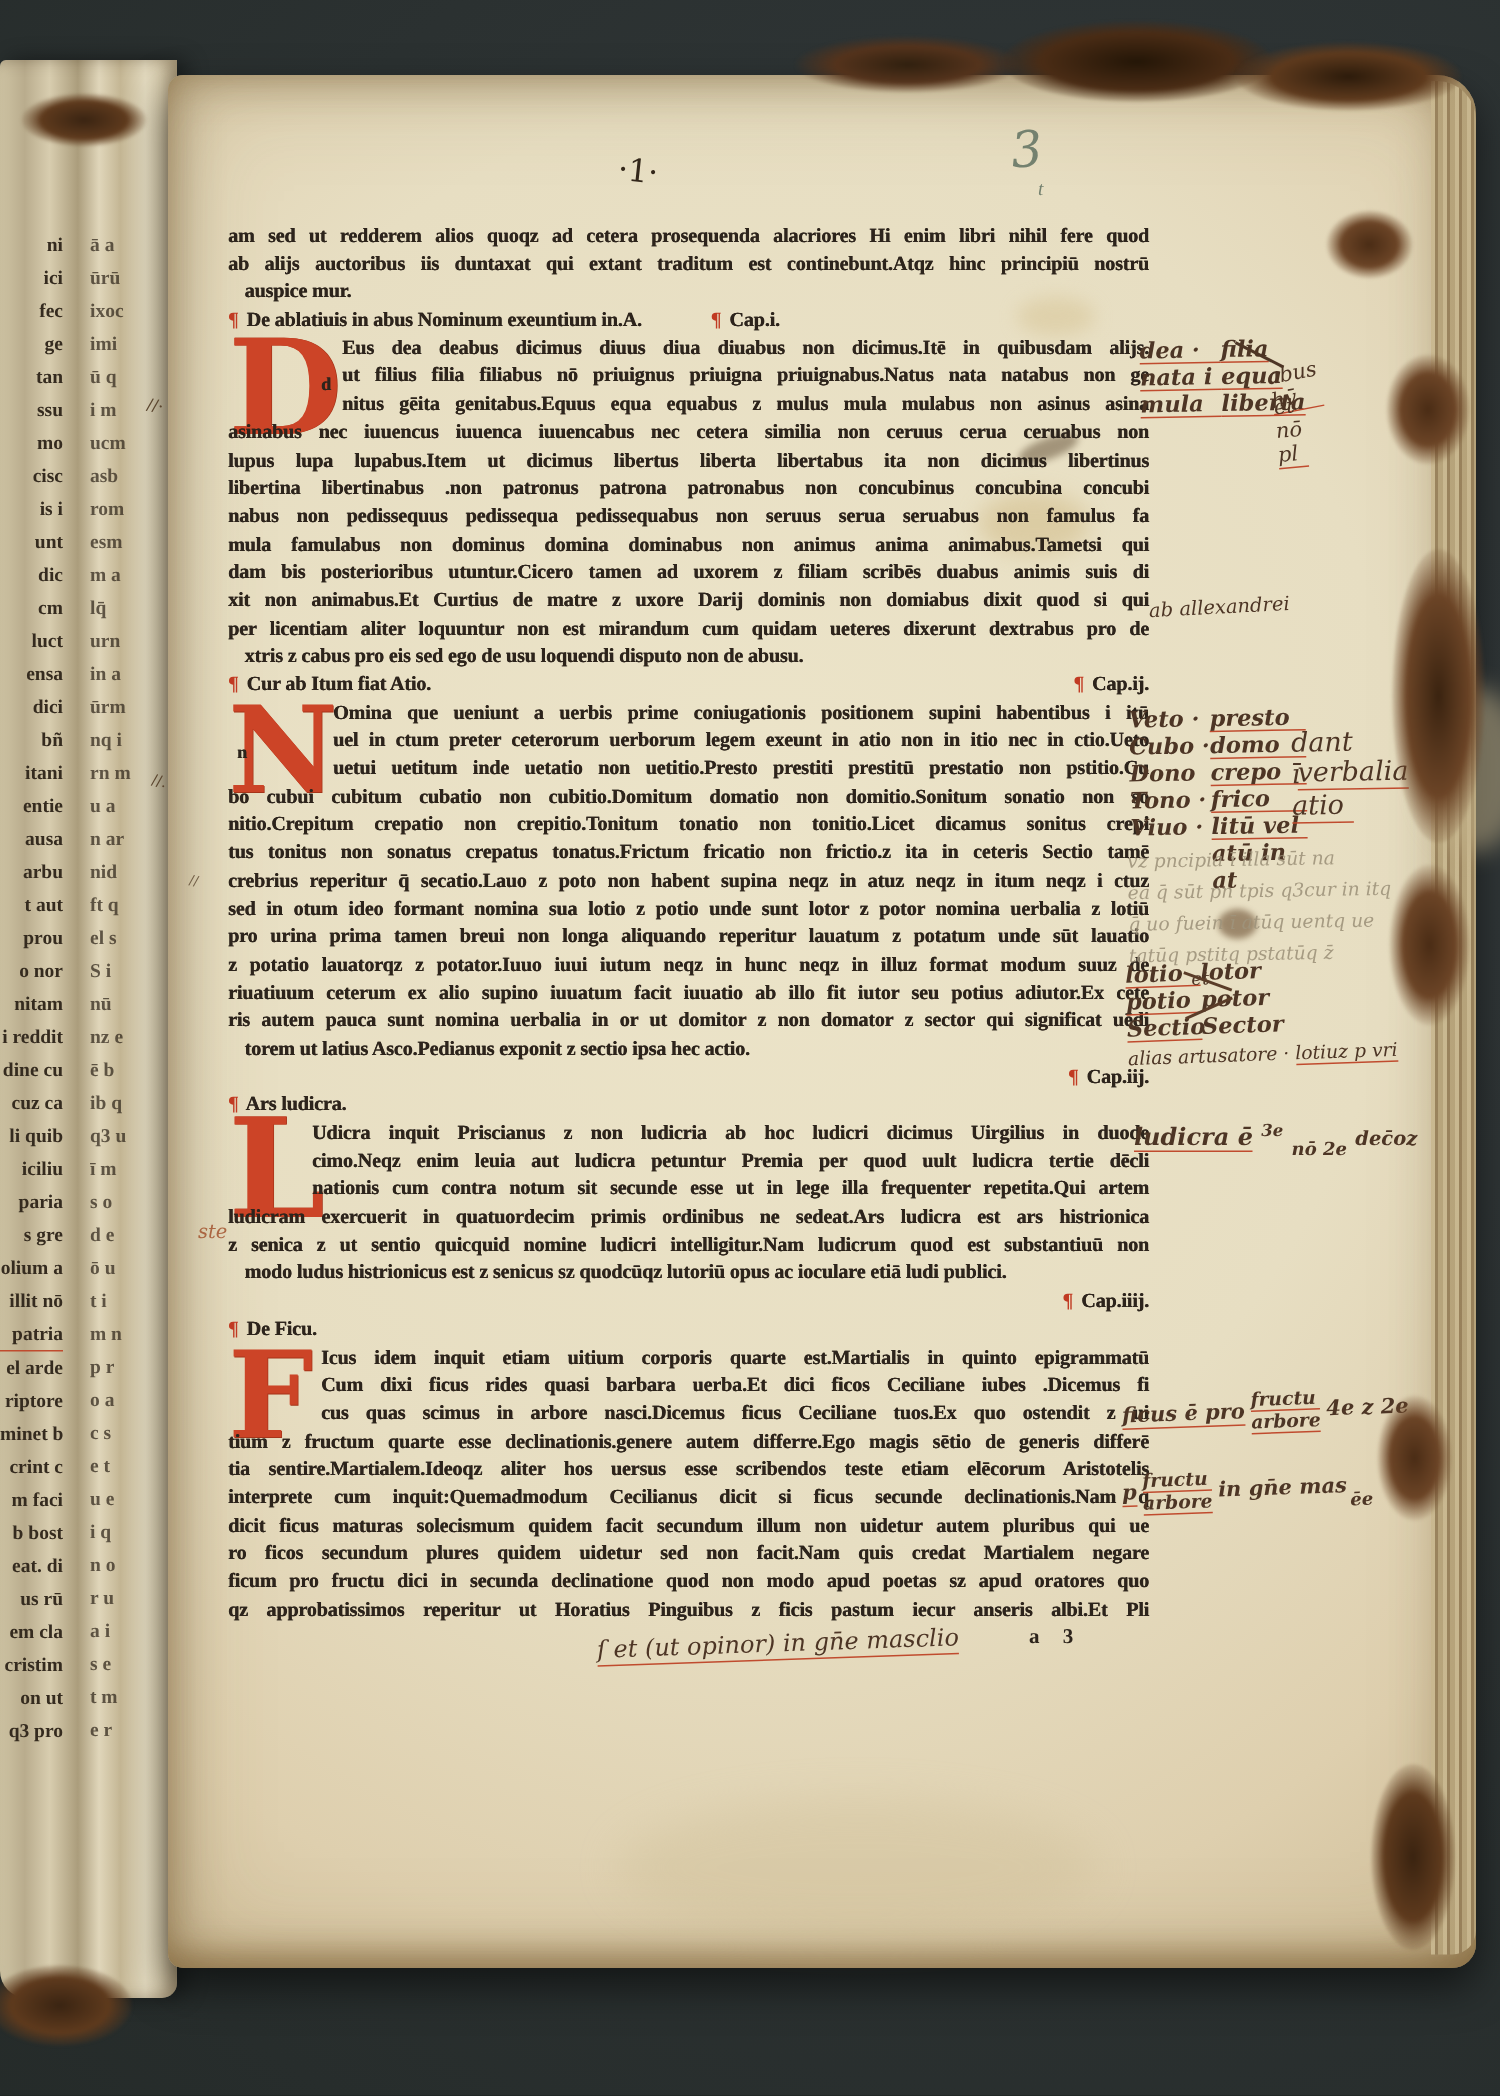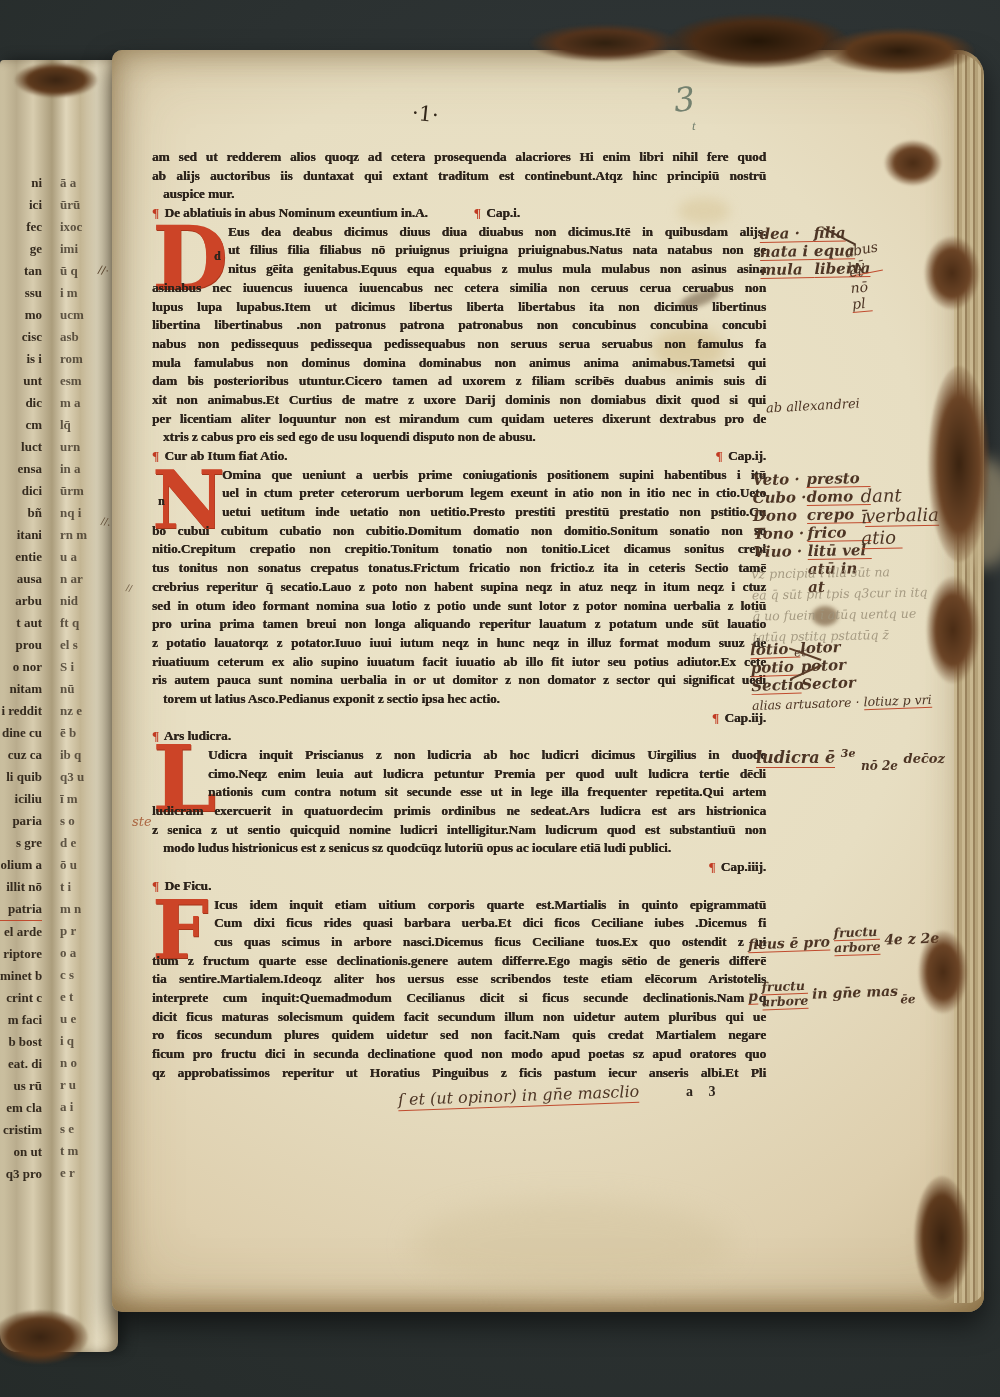"ni" .left-strip { top: 60px -> 40px }
